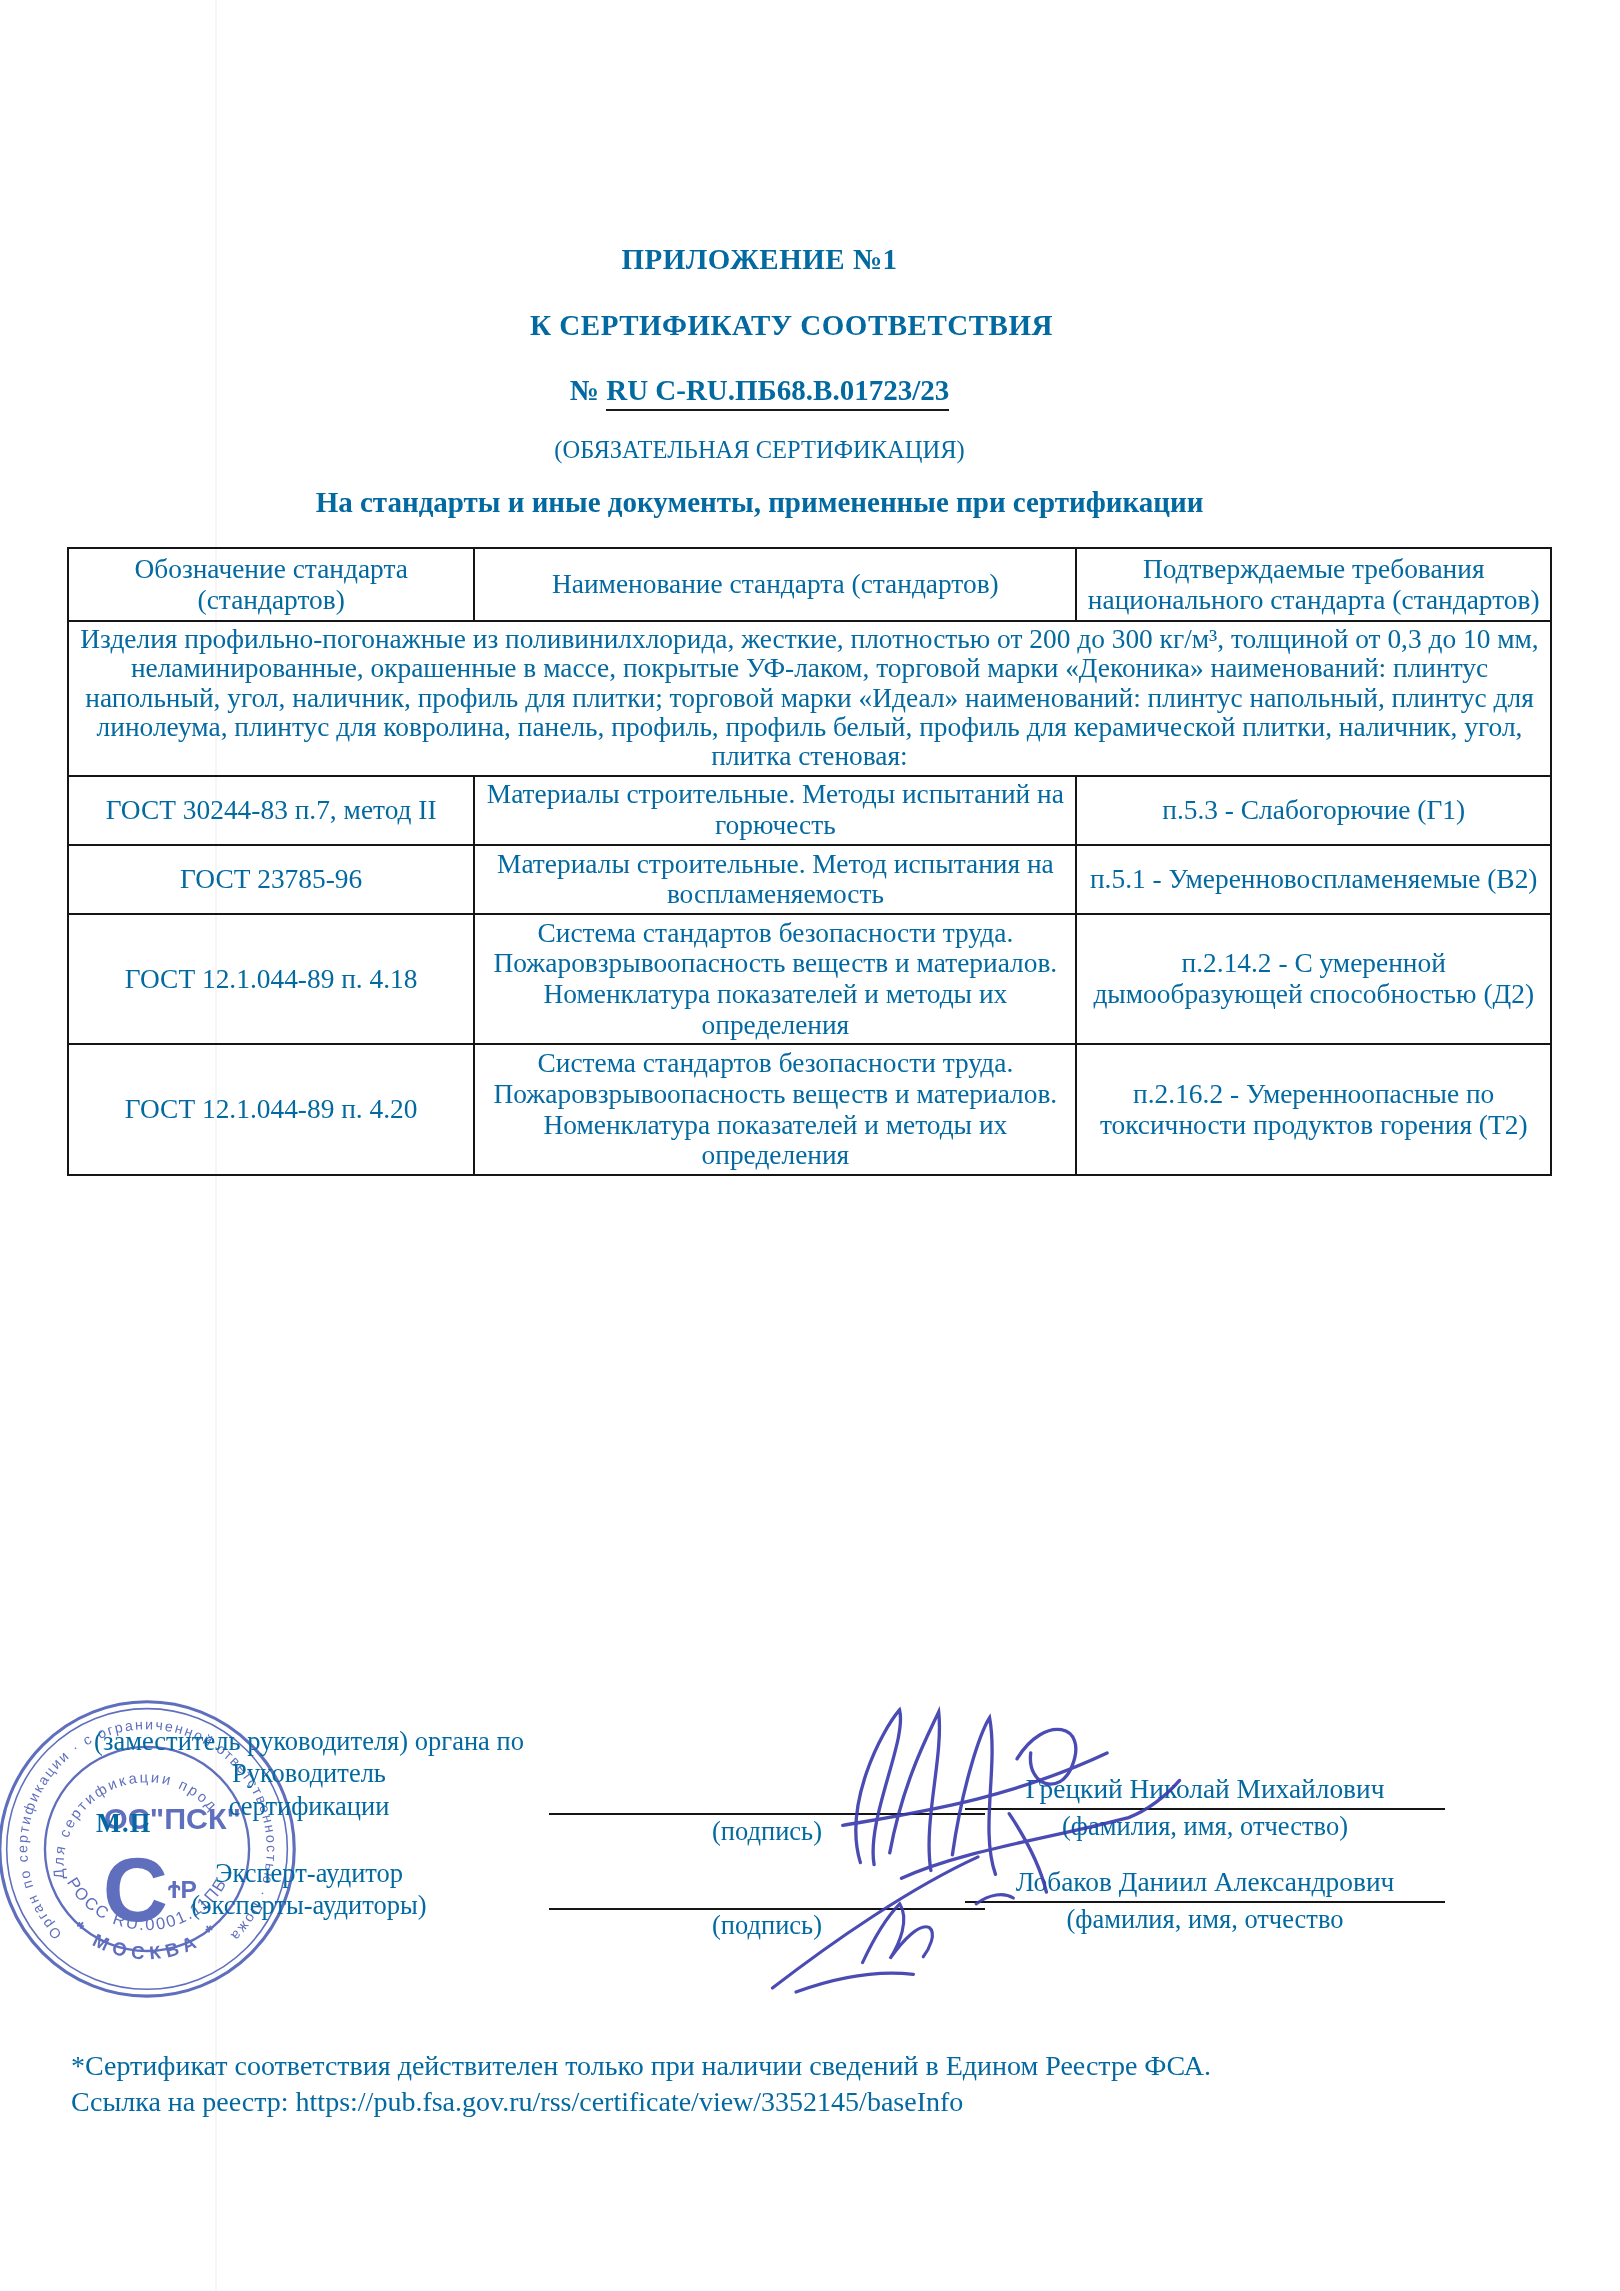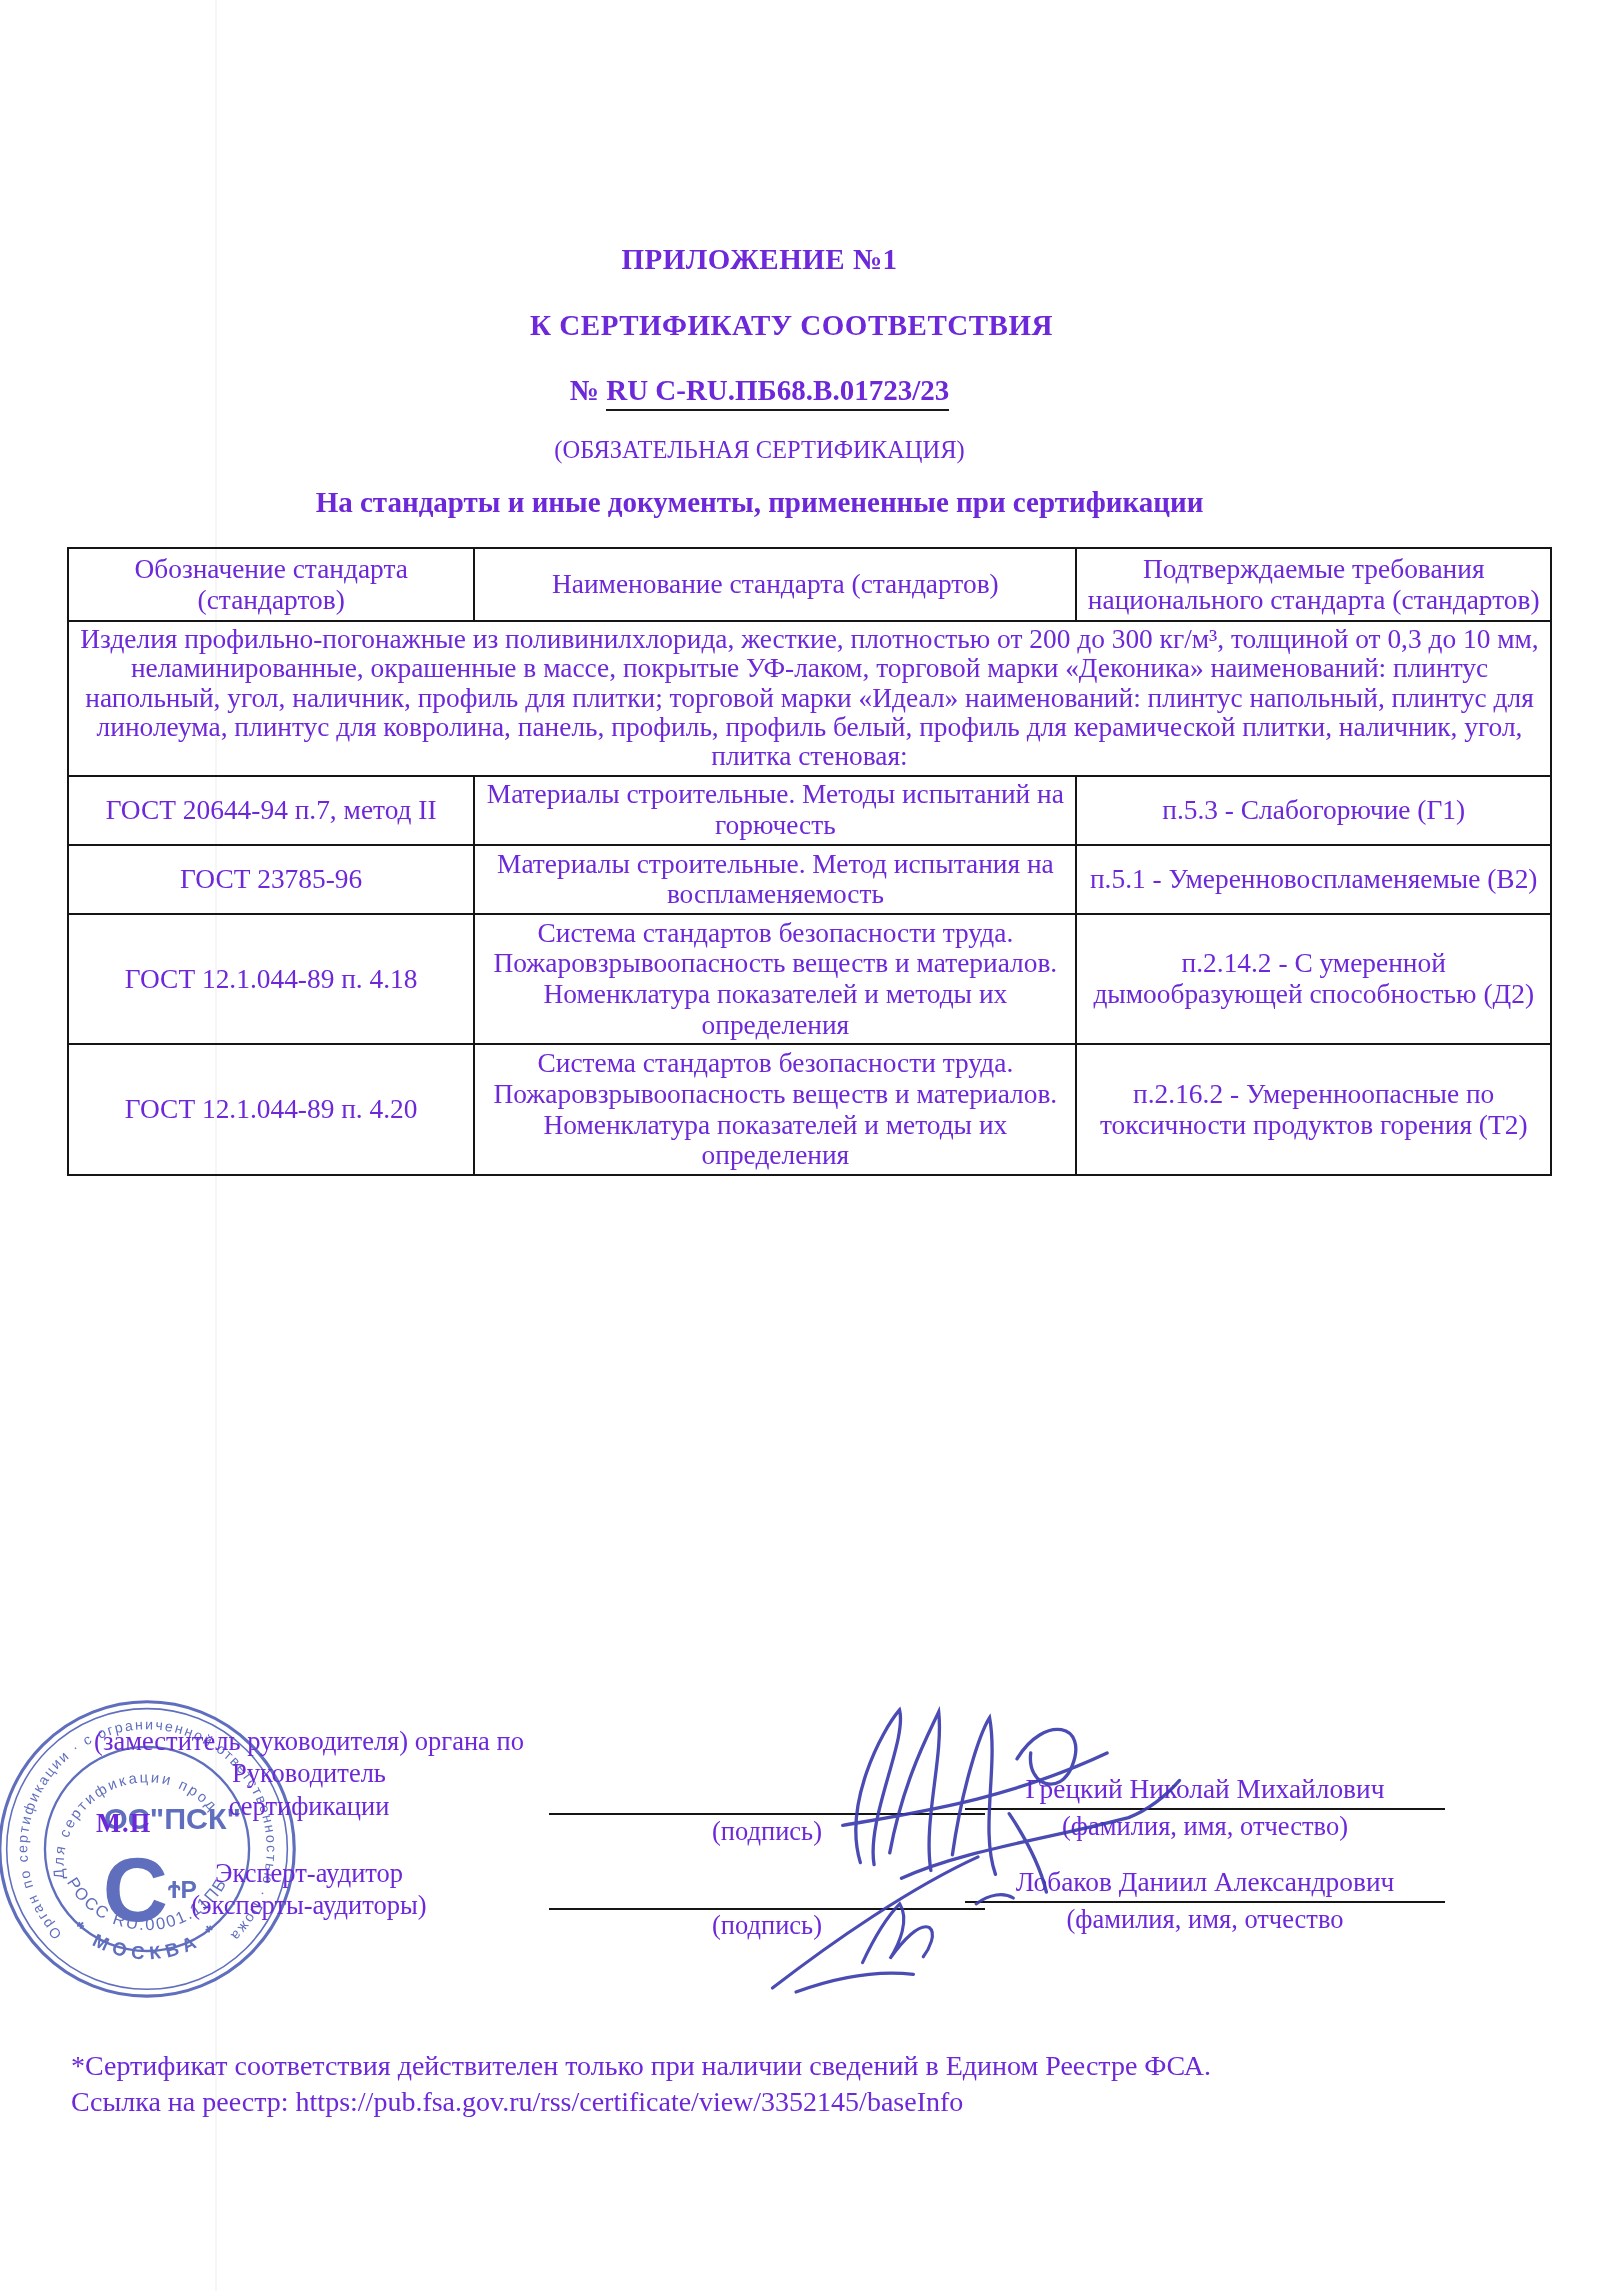"ПРИЛОЖЕНИЕ №1" .page { color: #6d28d9 -> #0369a1 }
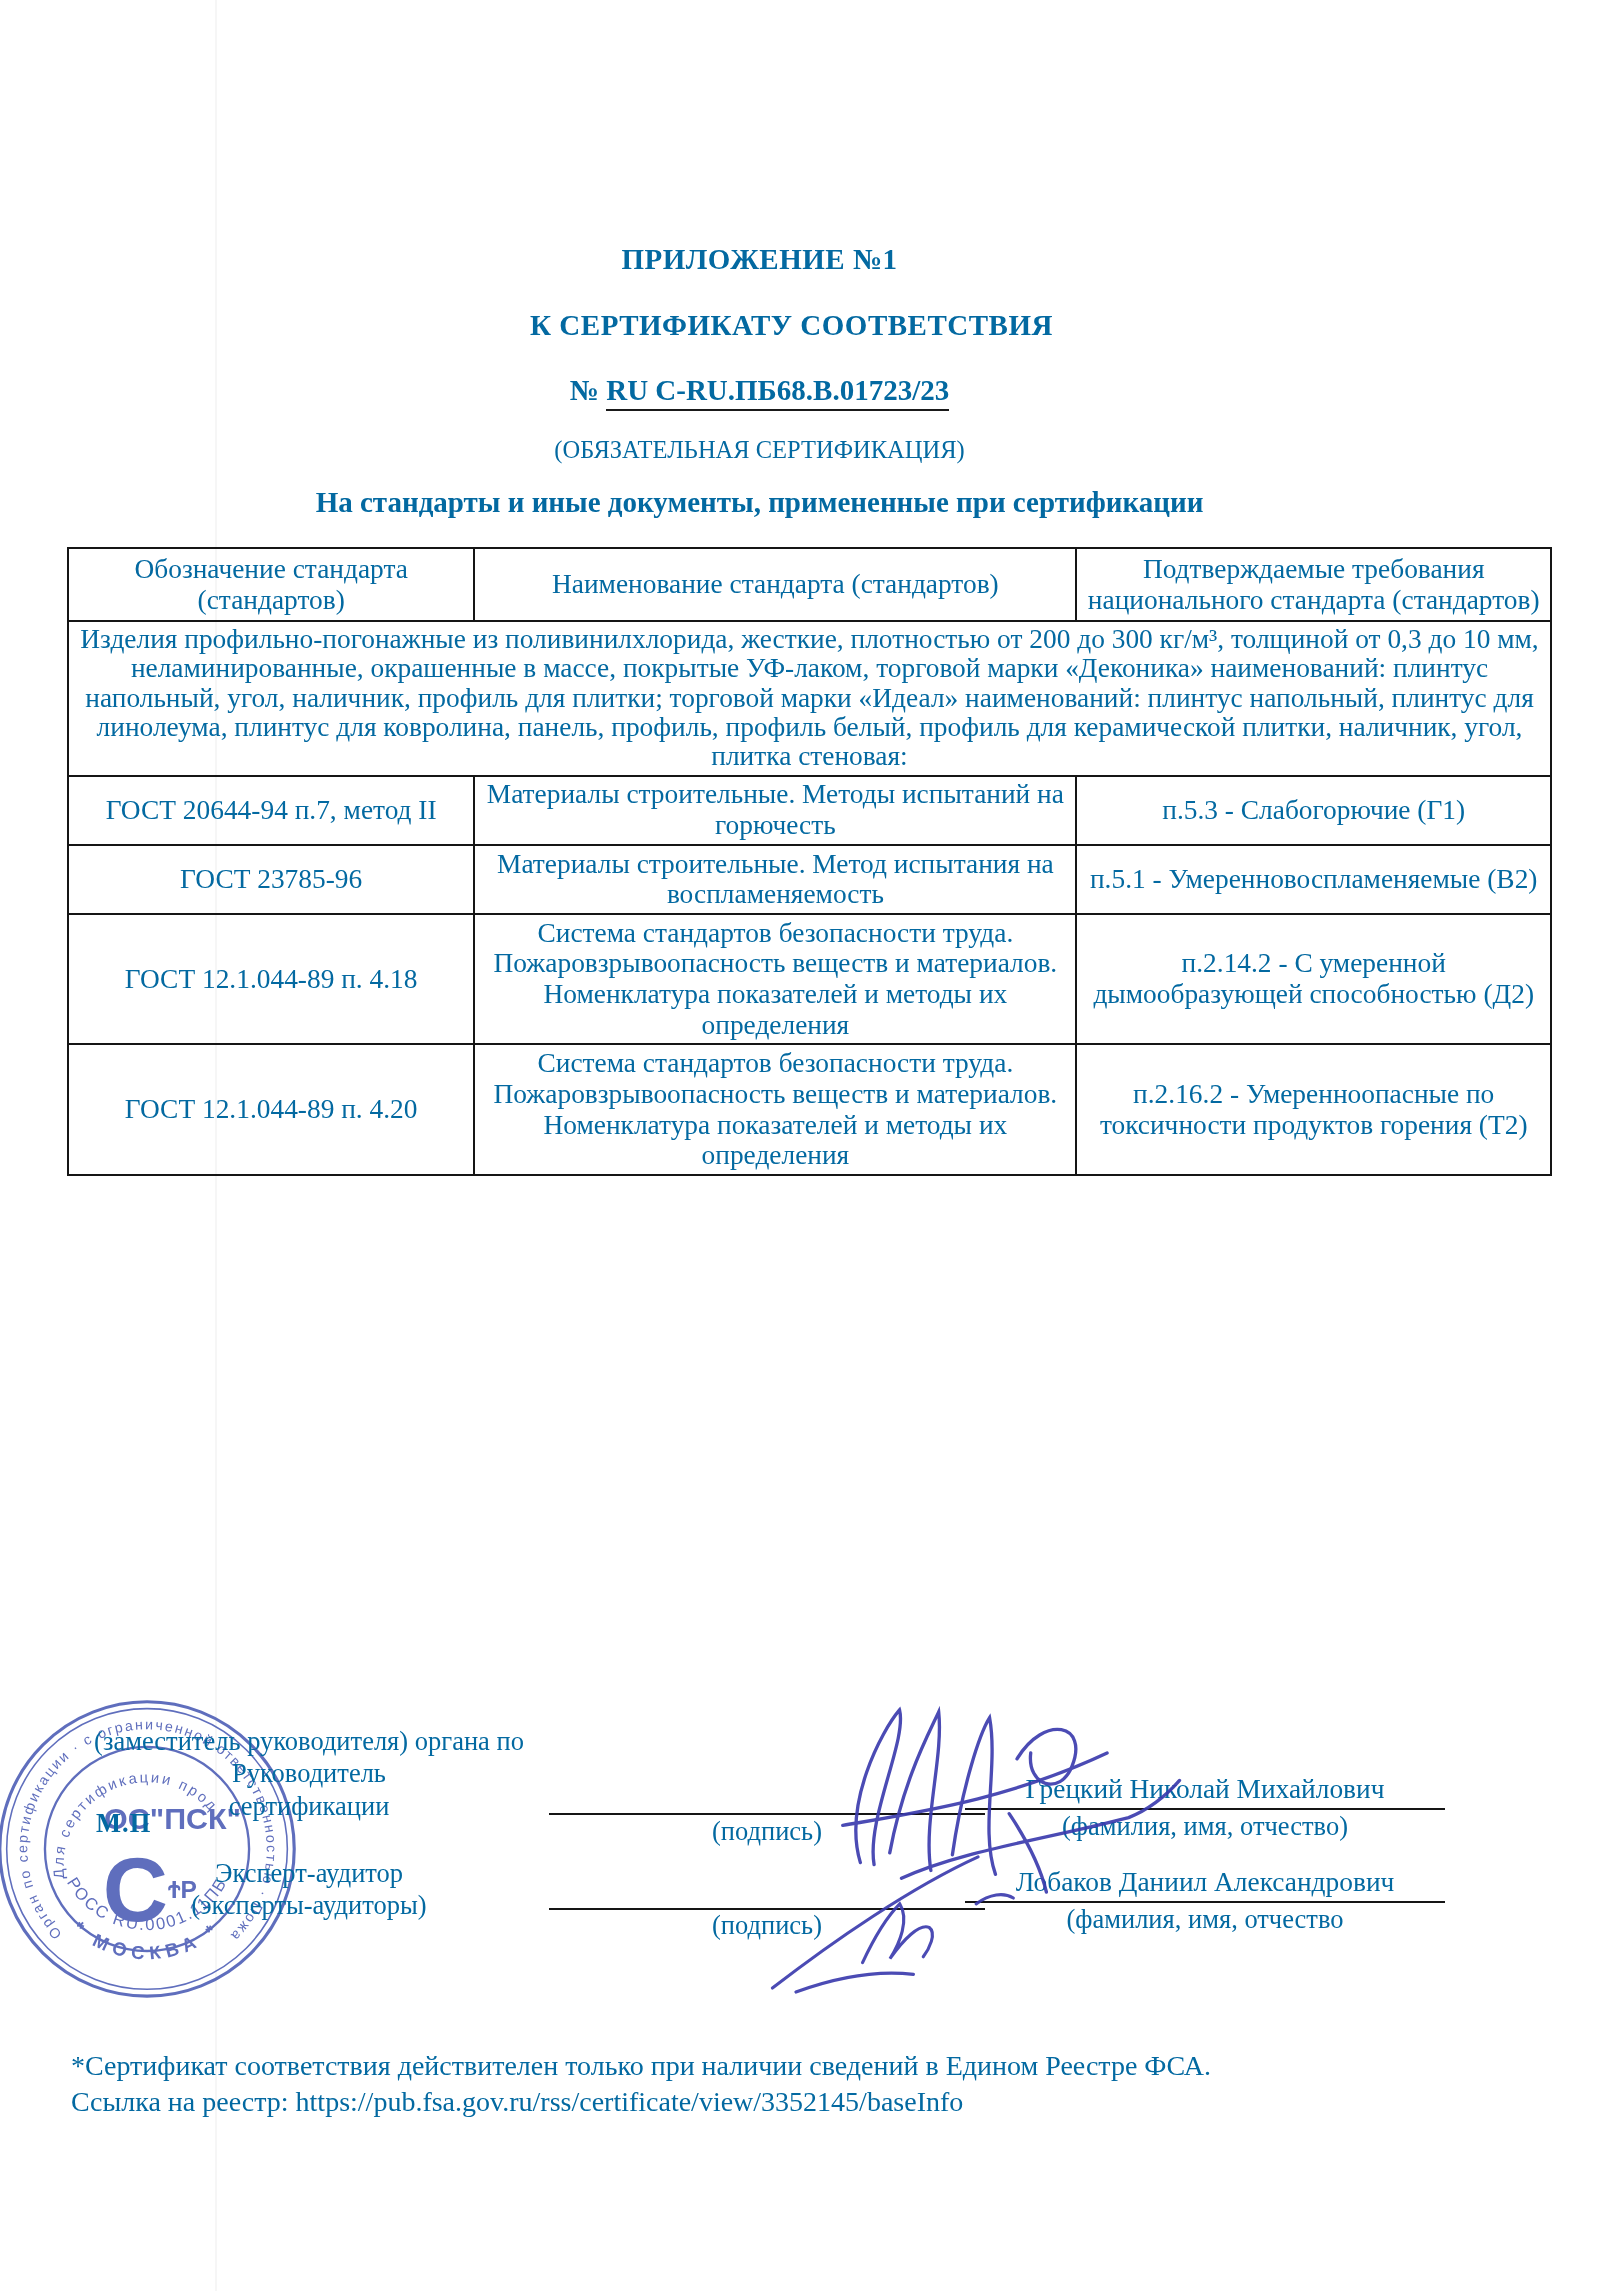"ГОСТ 20644-94 п.7, метод II" td { text: 20644-94 -> 30244-83 }
